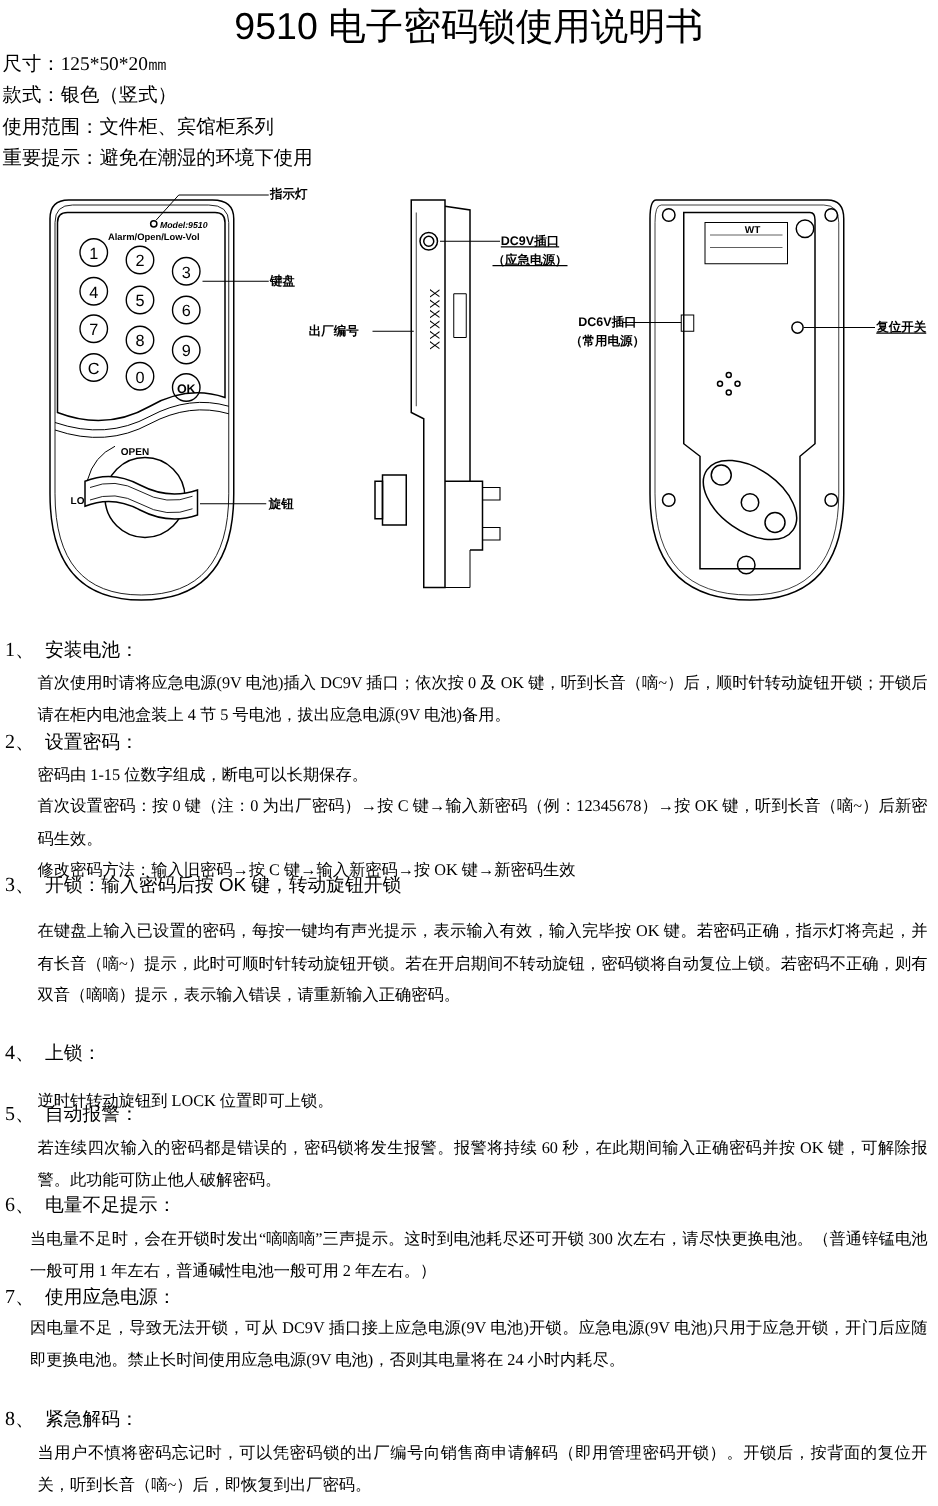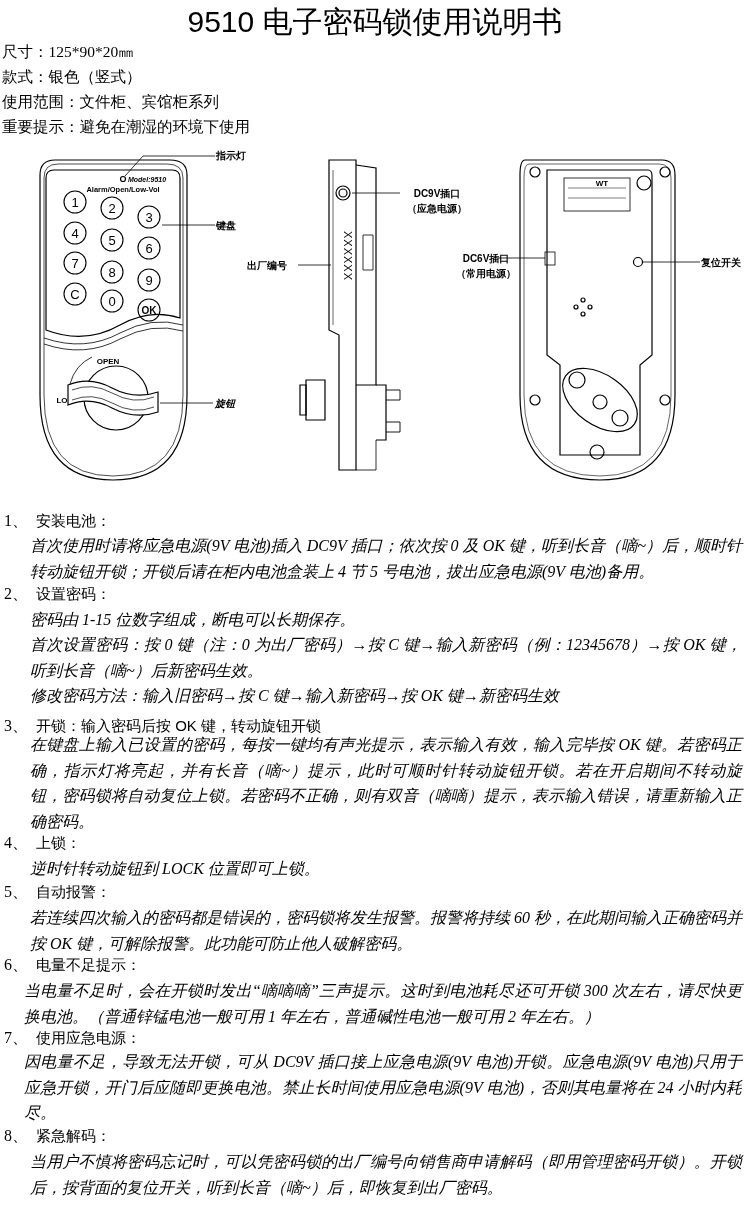"尺寸：125*90*20㎜" div.info { text: 90 -> 50 }
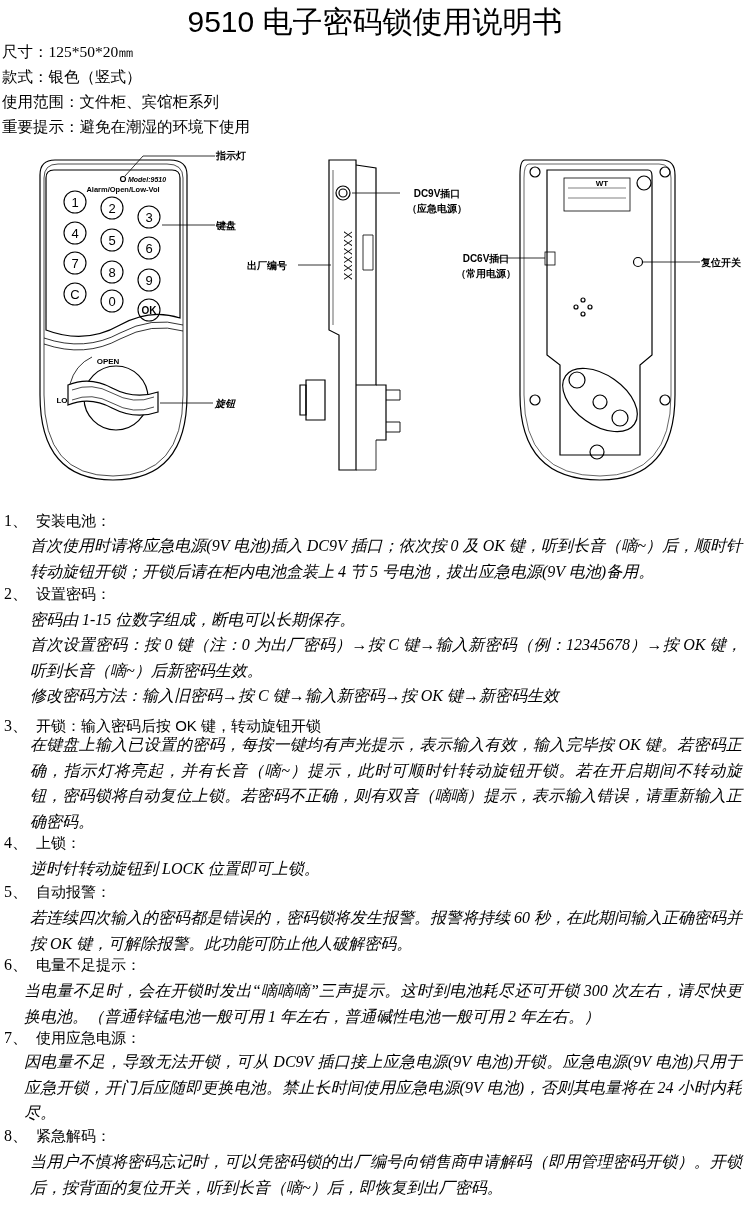"DC9V插口" div.callout { left: 404px -> 391px; text-decoration: none -> underline }
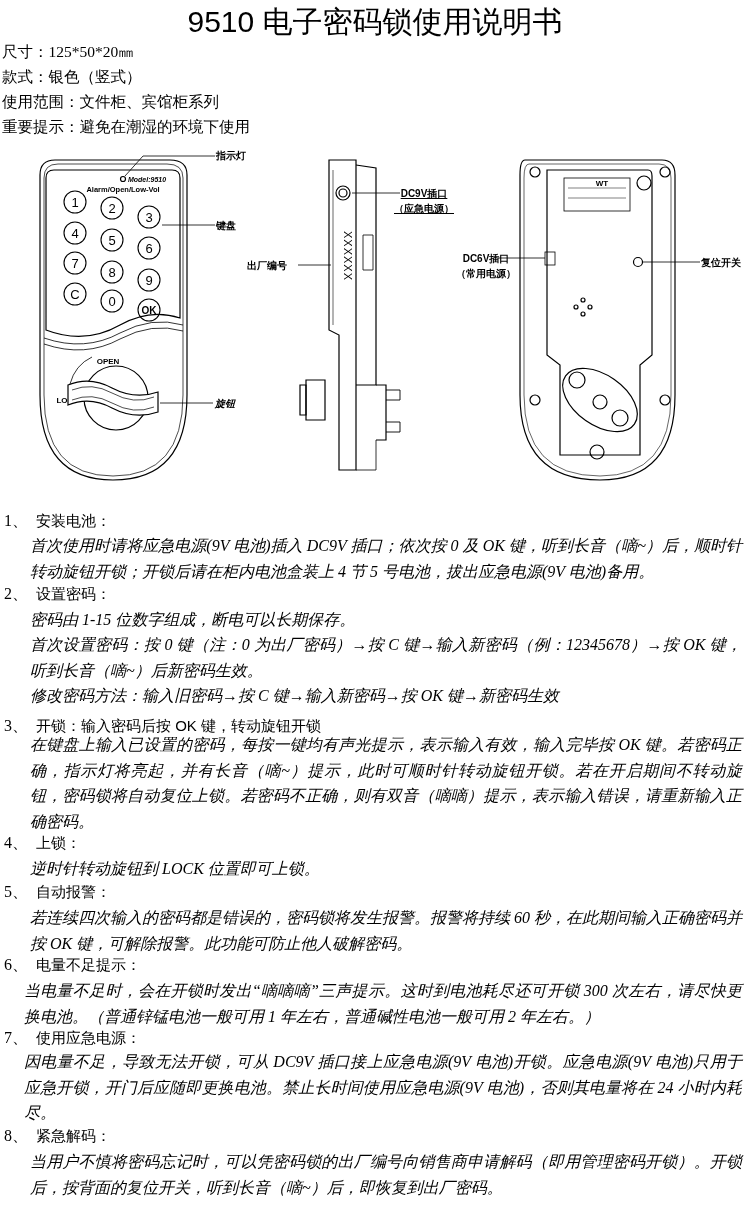"复位开关" div.callout { text-decoration: none -> underline }
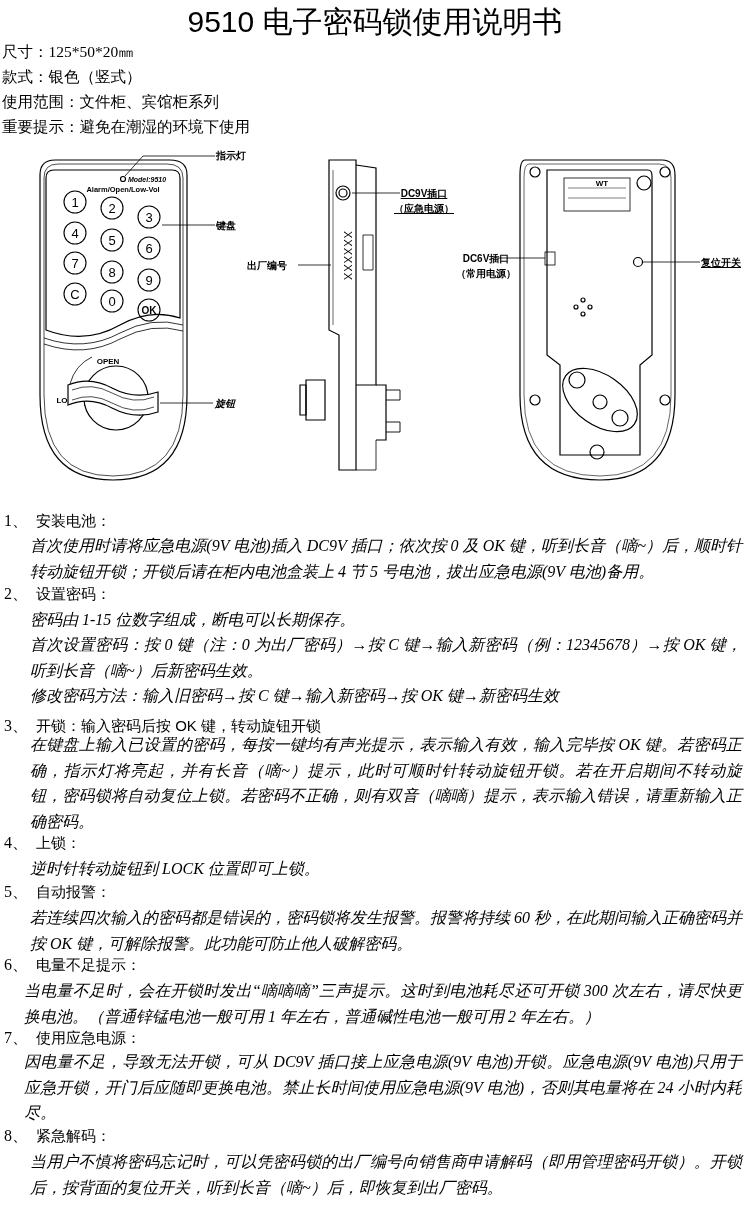"旋钮" div.callout { font-style: italic -> none }
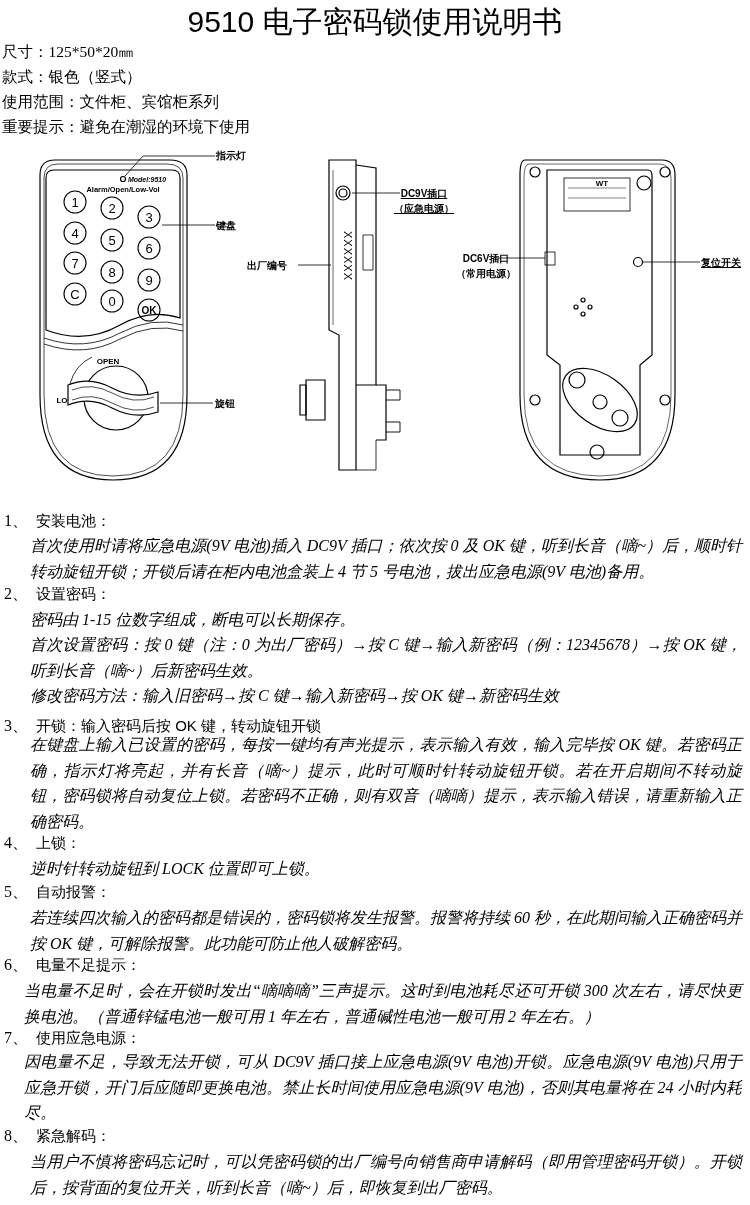"首次使用时请将应急电源(9V 电池)插入 DC9V 插口；依次按 0" .para { font-size: 16px -> 13px; font-style: italic -> none }
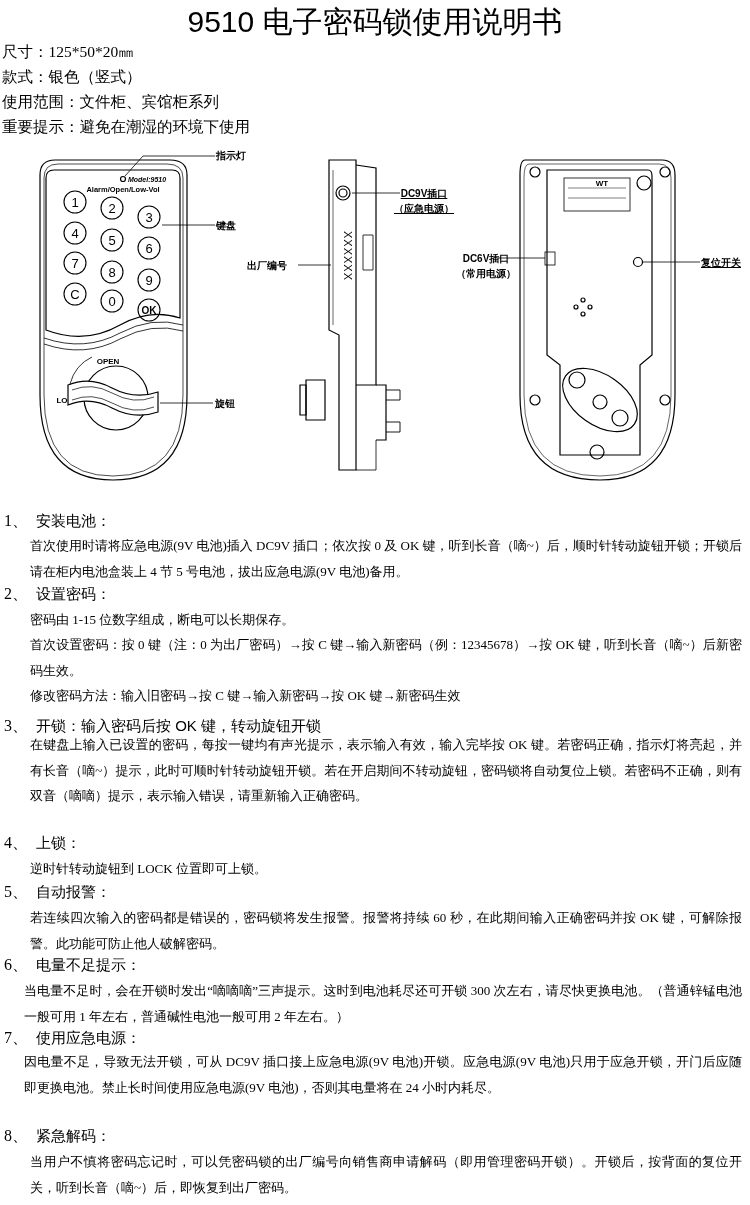"3、 开锁：输入密码后按 OK 键，转动旋钮开锁" div.sec-head { top: 205px -> 188px }
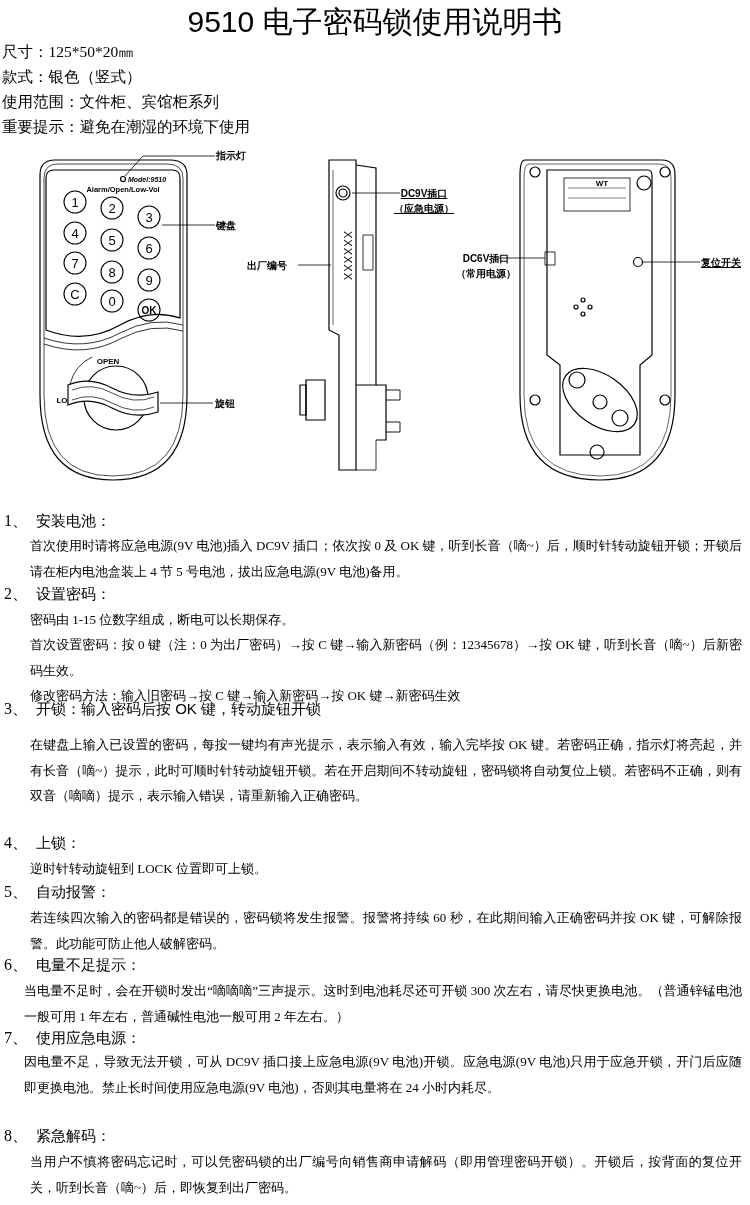"逆时针转动旋钮到 LOCK 位置即可上锁。" div.para { top: 346px -> 358px }
